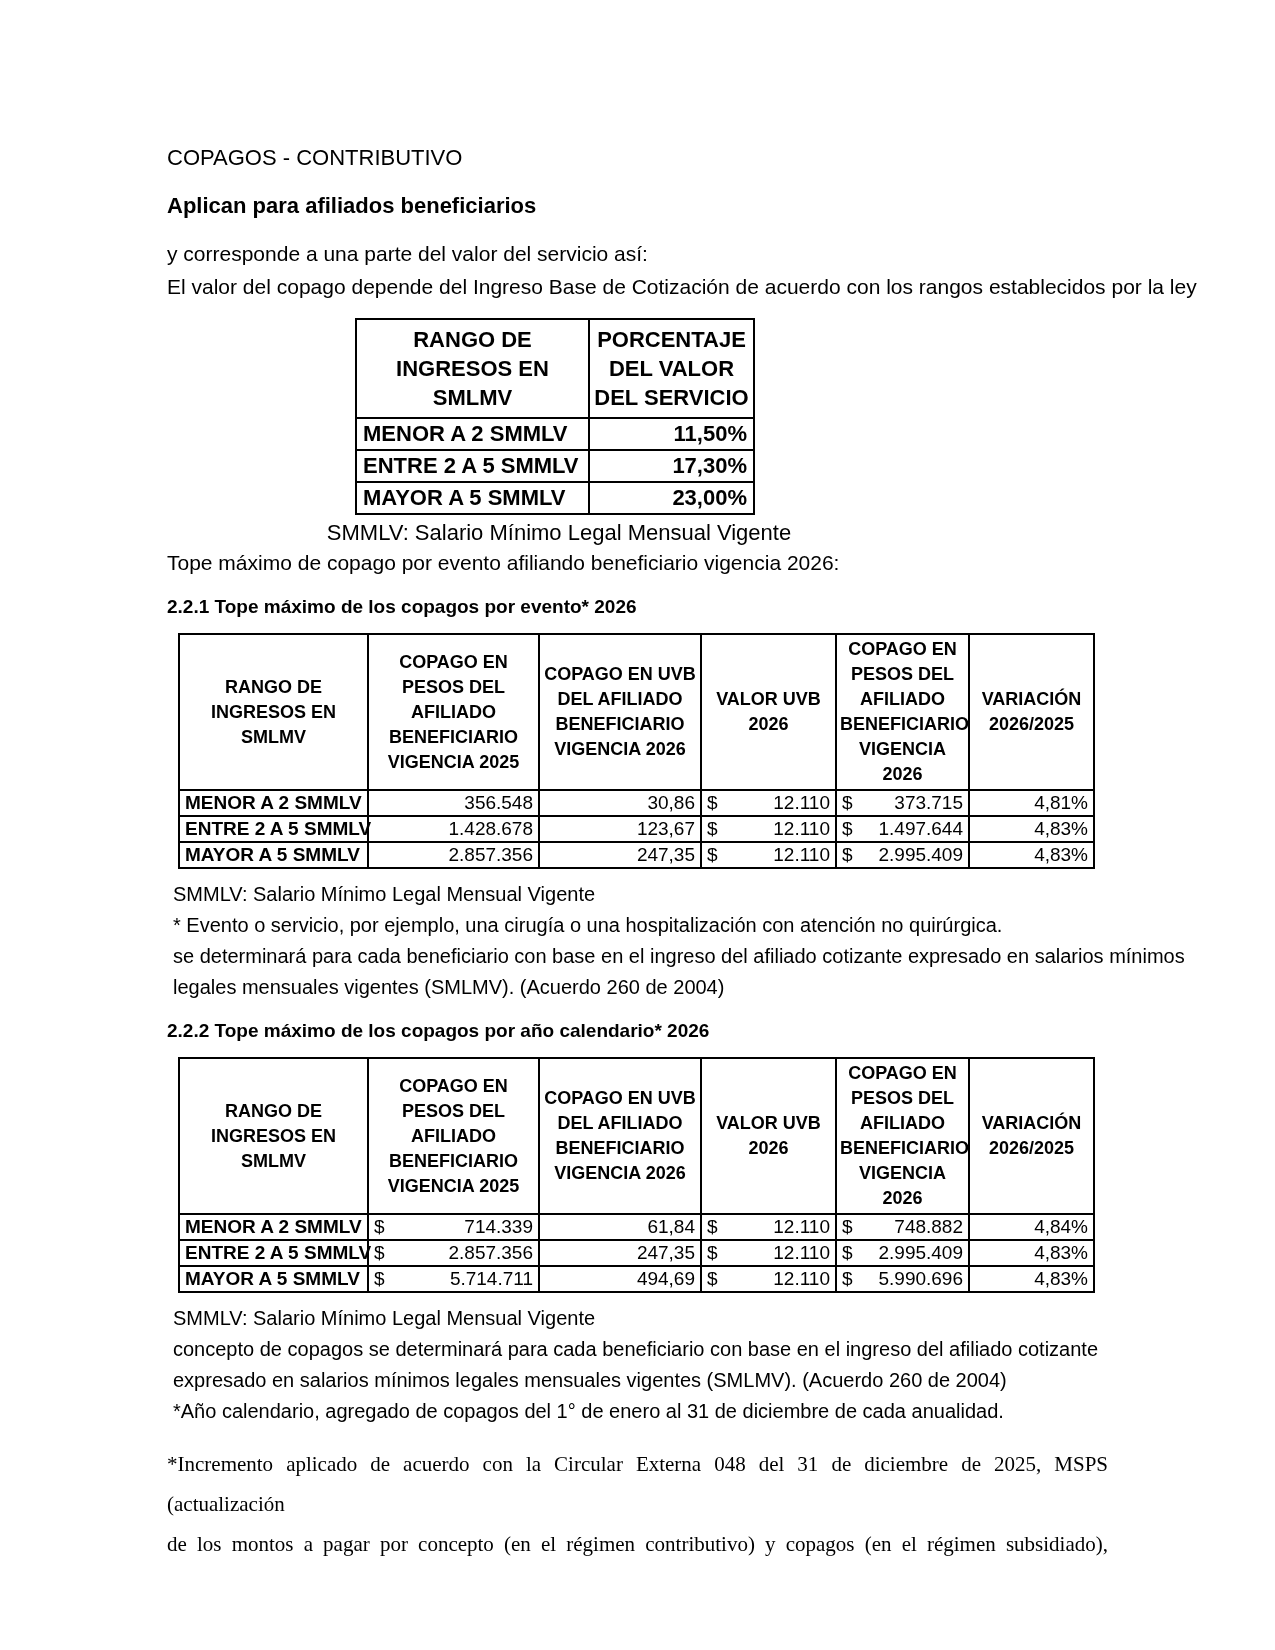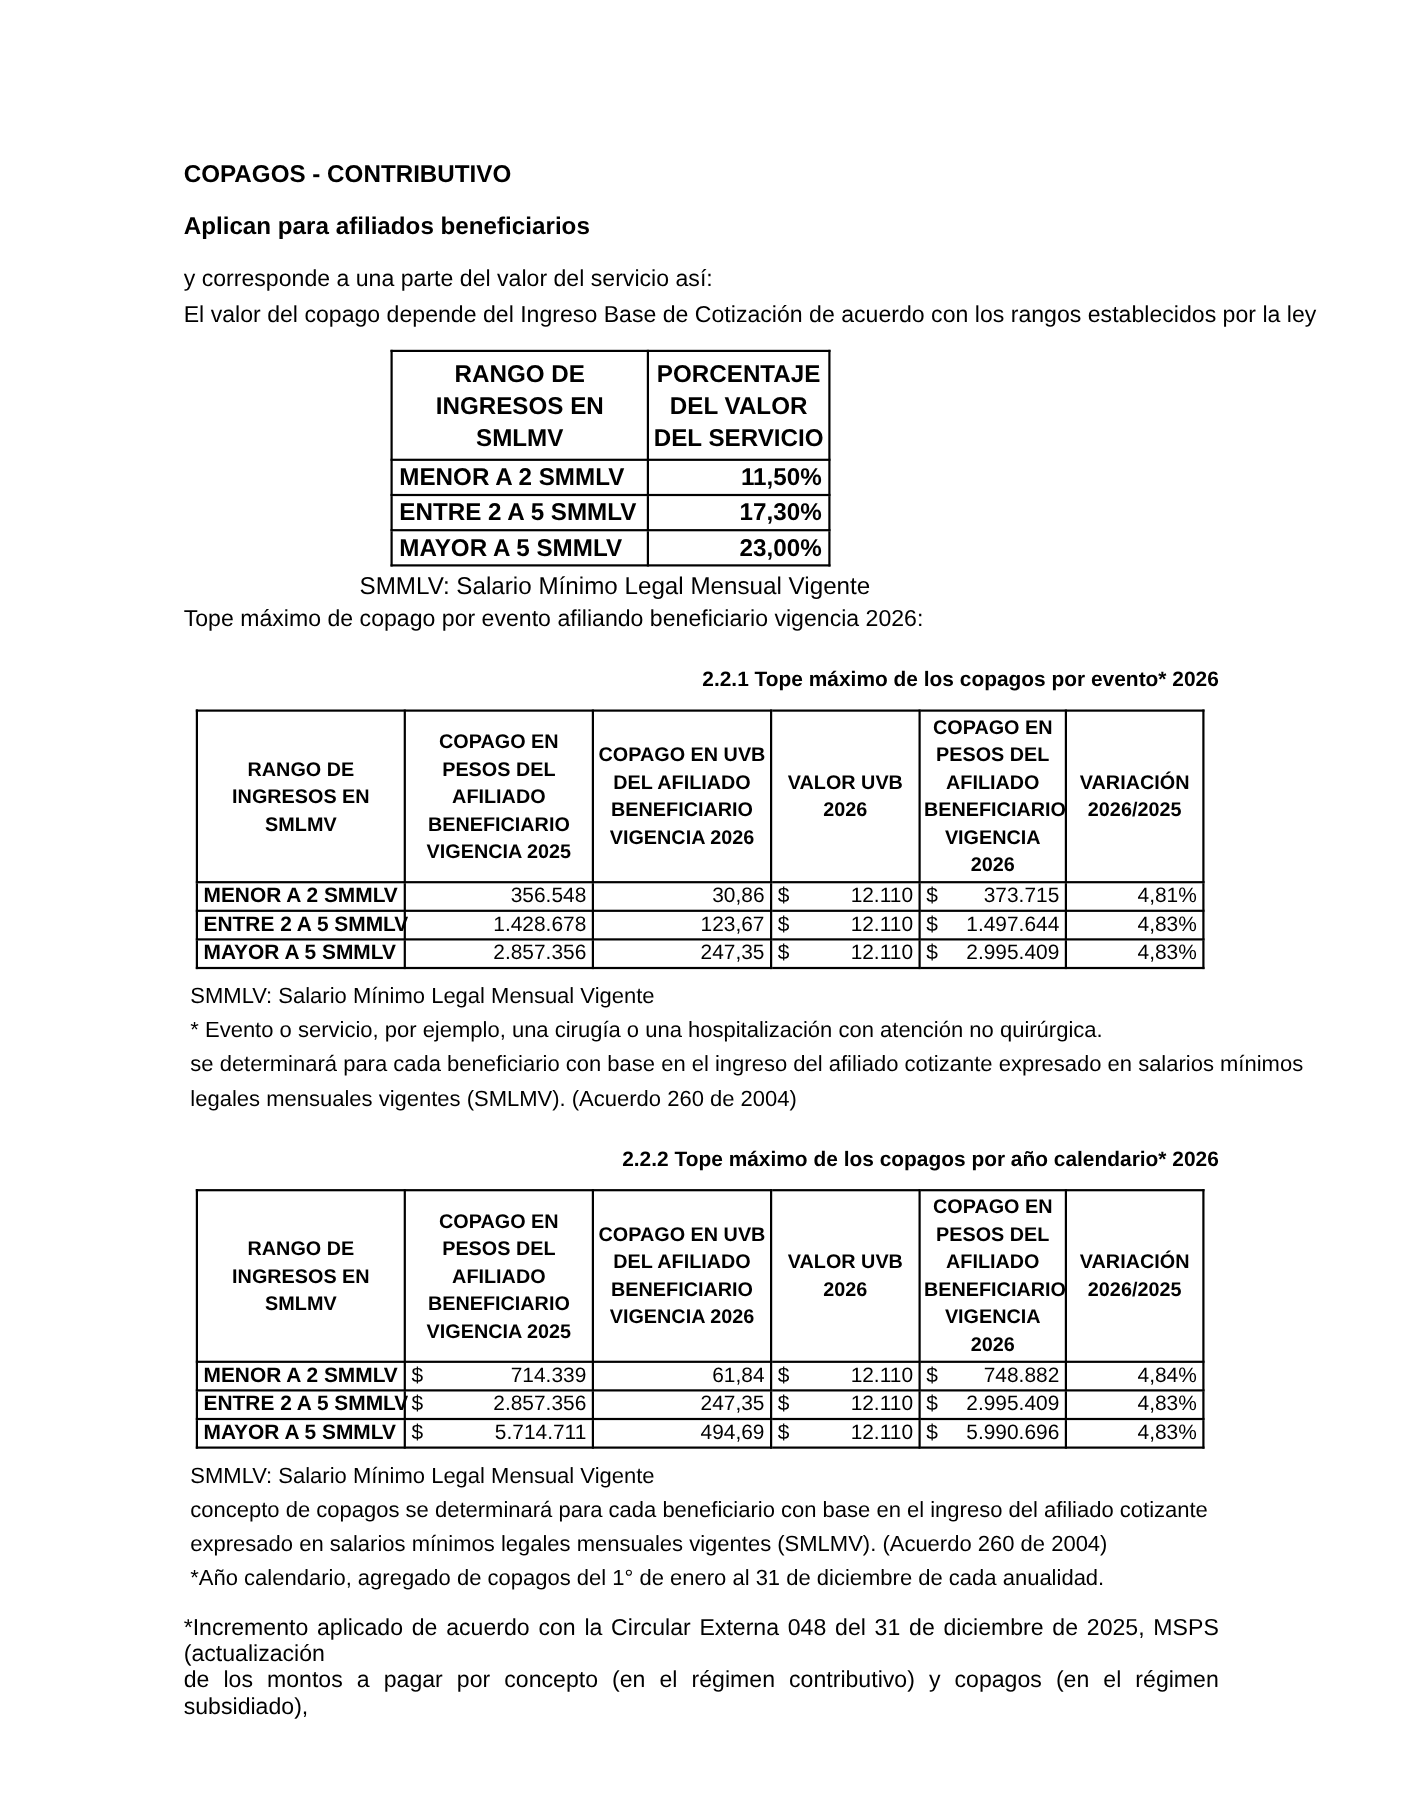"COPAGOS - CONTRIBUTIVO" .title { font-weight: bold -> normal }
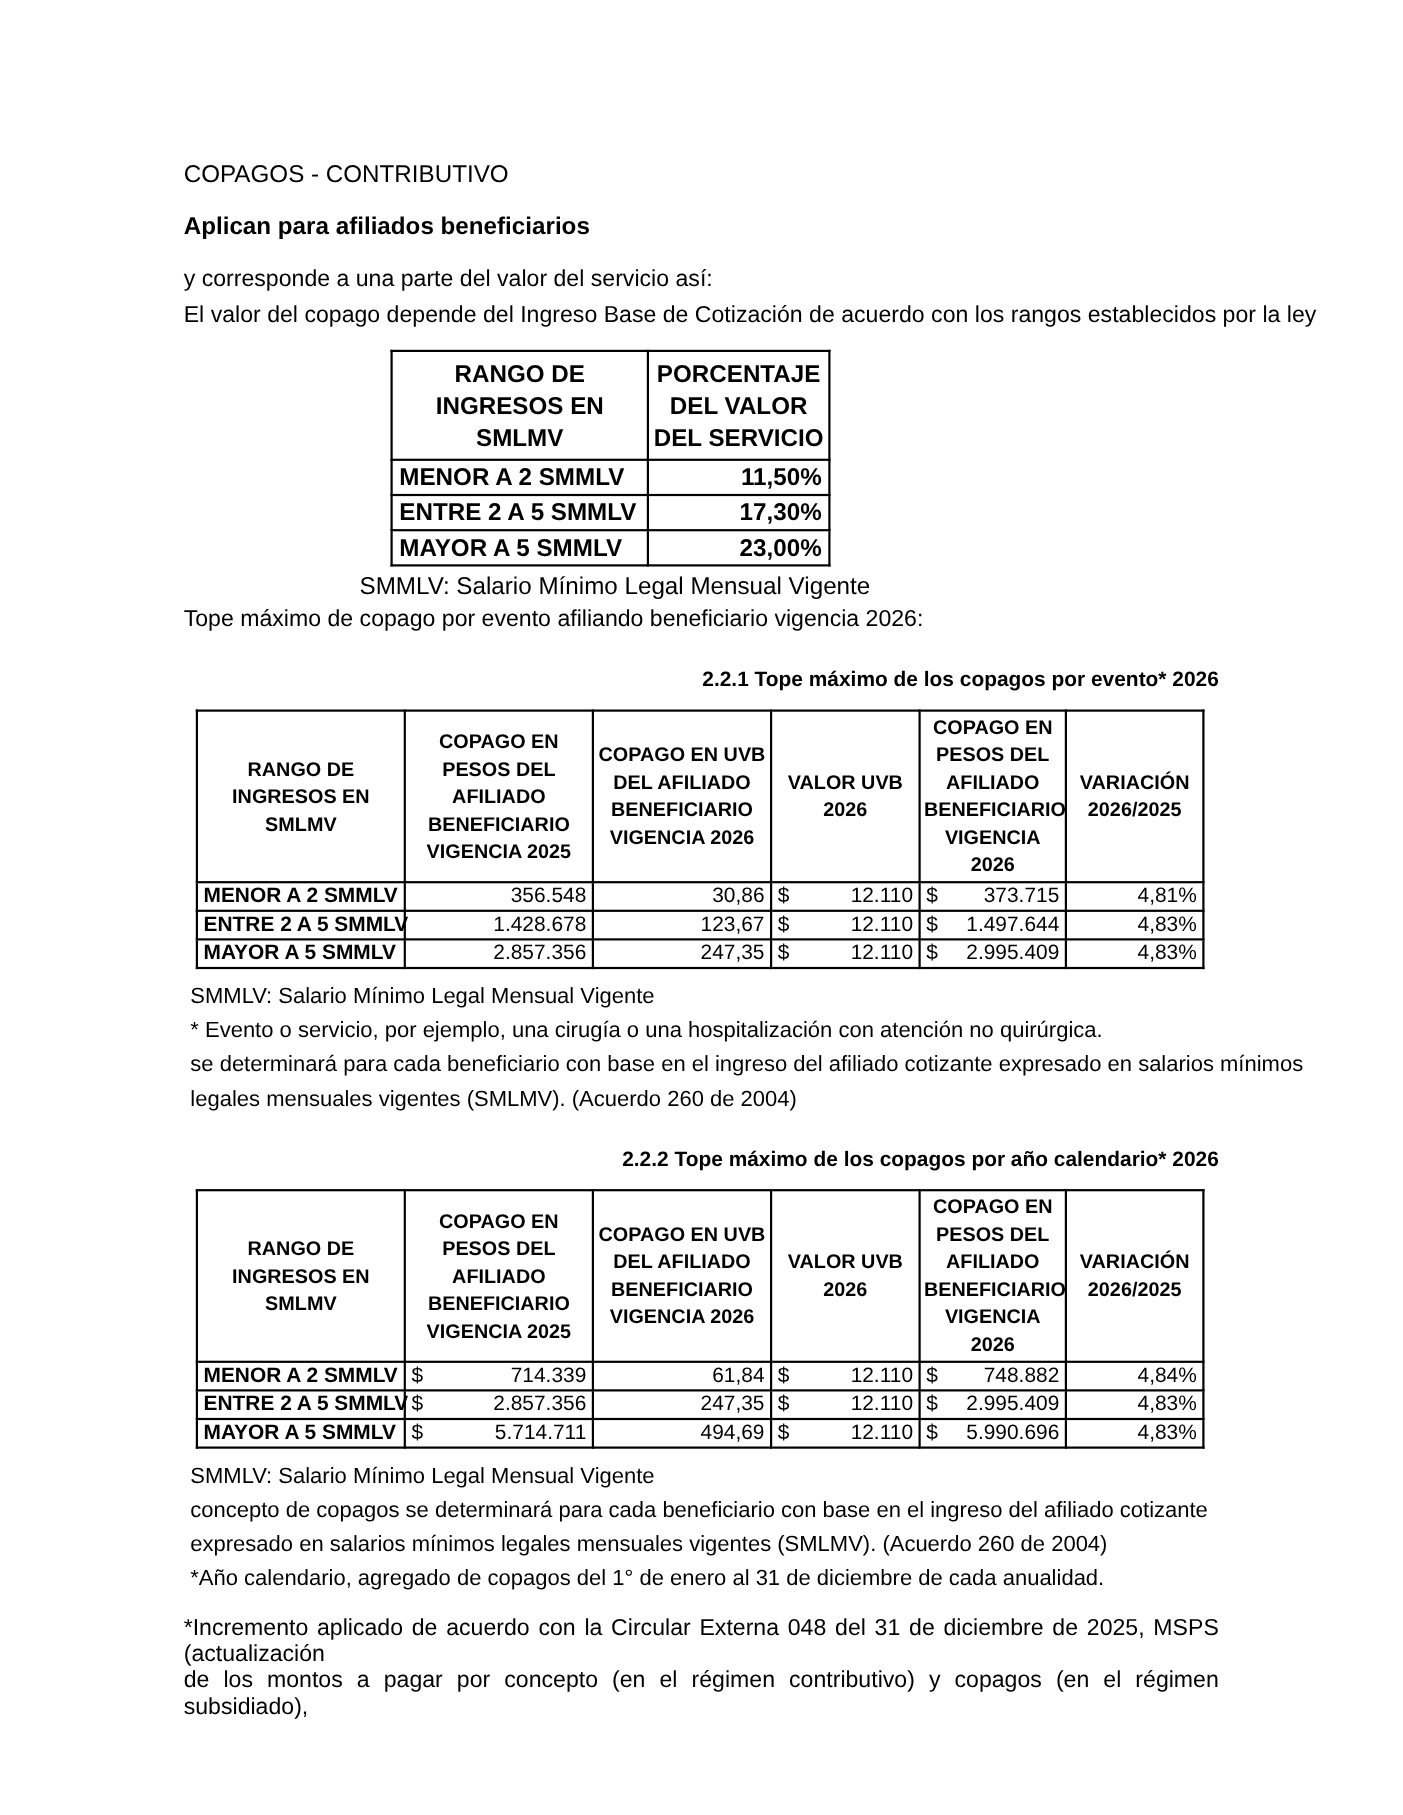"2.2.1 Tope máximo de los" .sec-heading { margin-top: 29px -> 17px; text-align: right -> none }
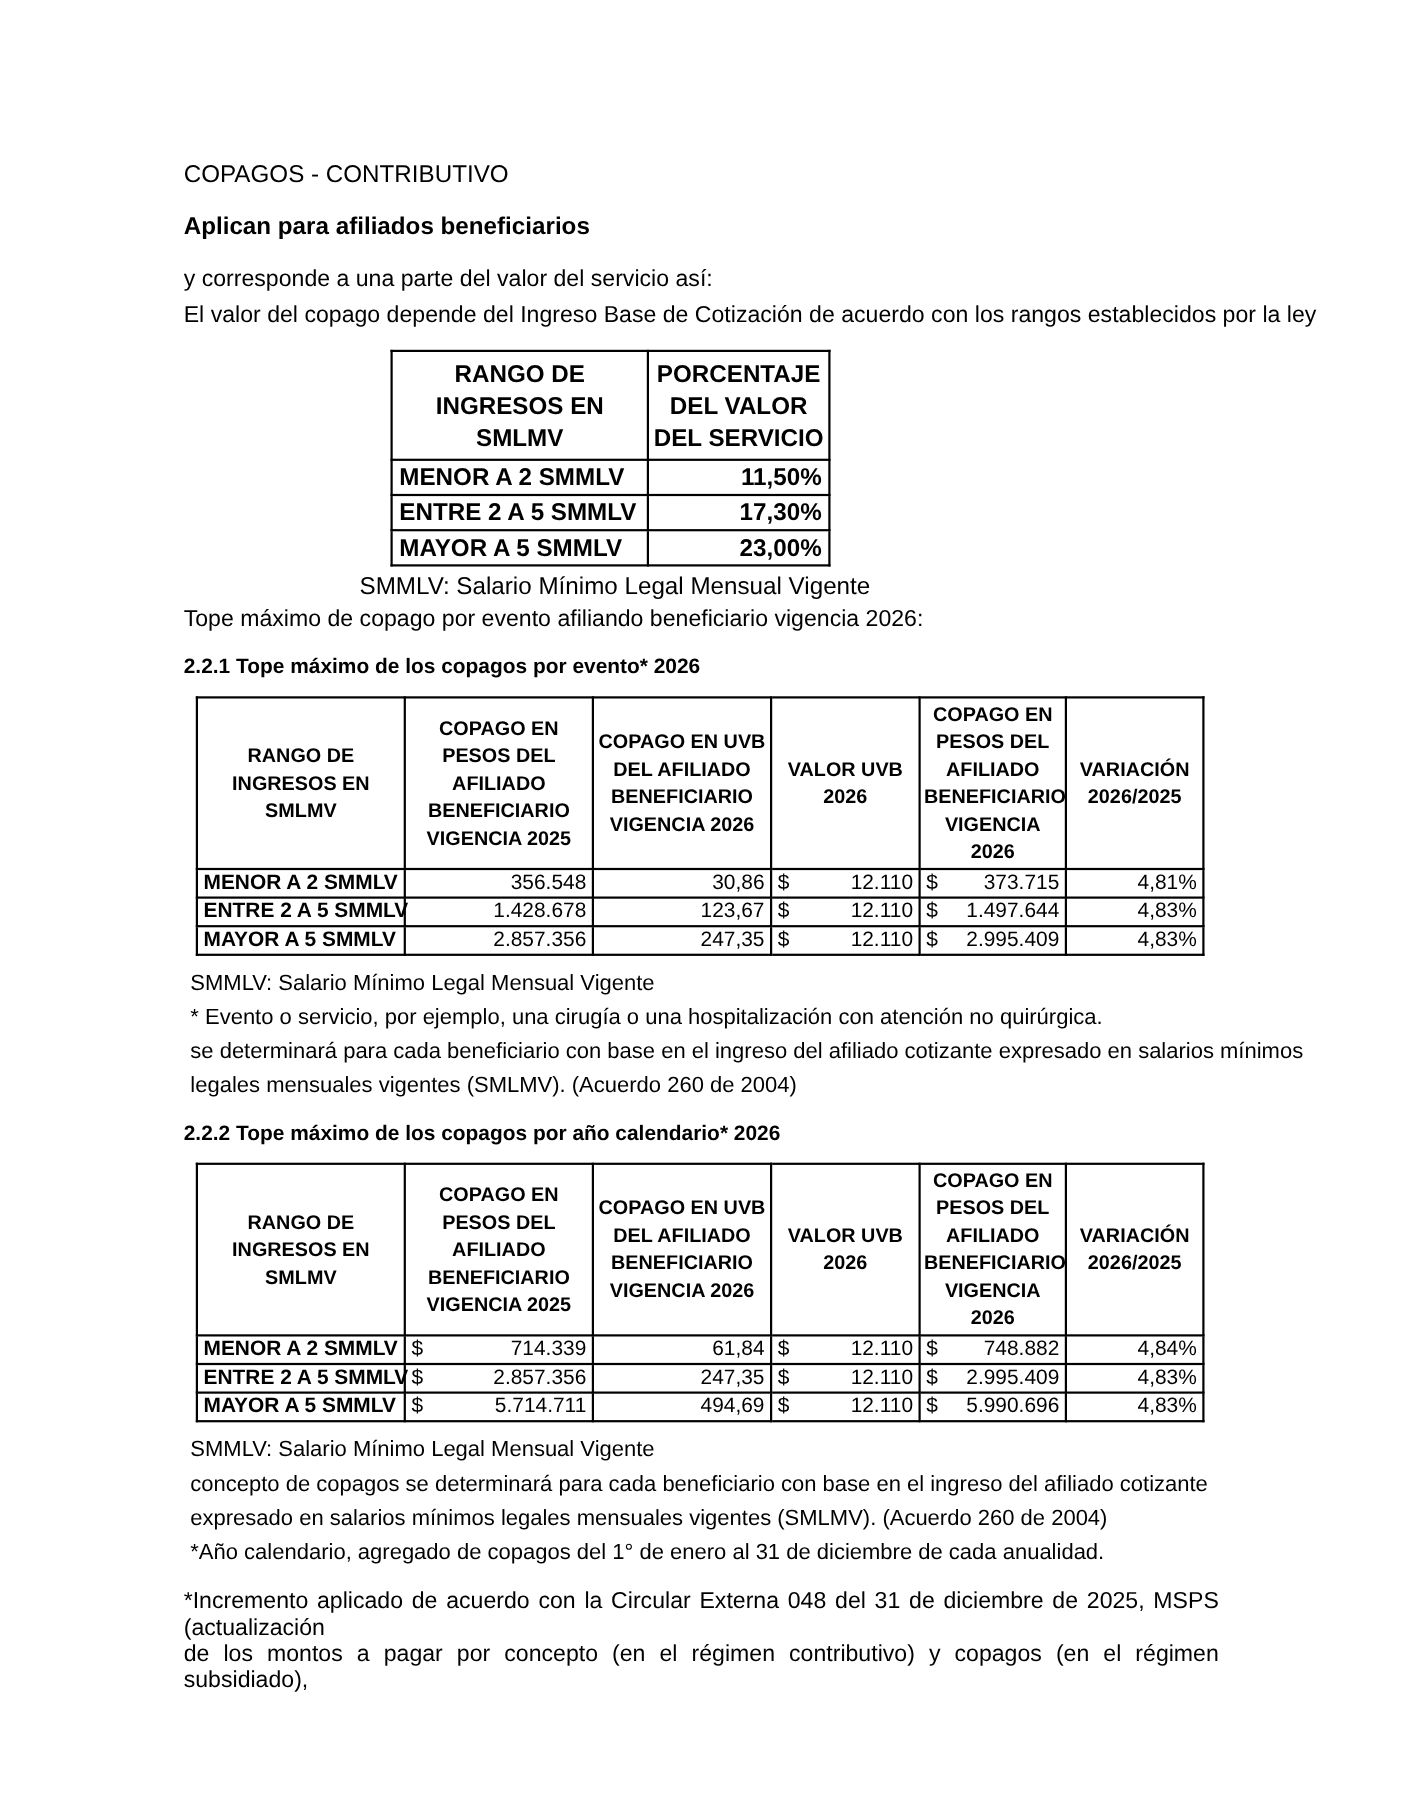"*Incremento aplicado de acuerdo con" .closing .body-line { font-family: none -> Liberation Serif, serif; line-height: 24px -> 40px }
